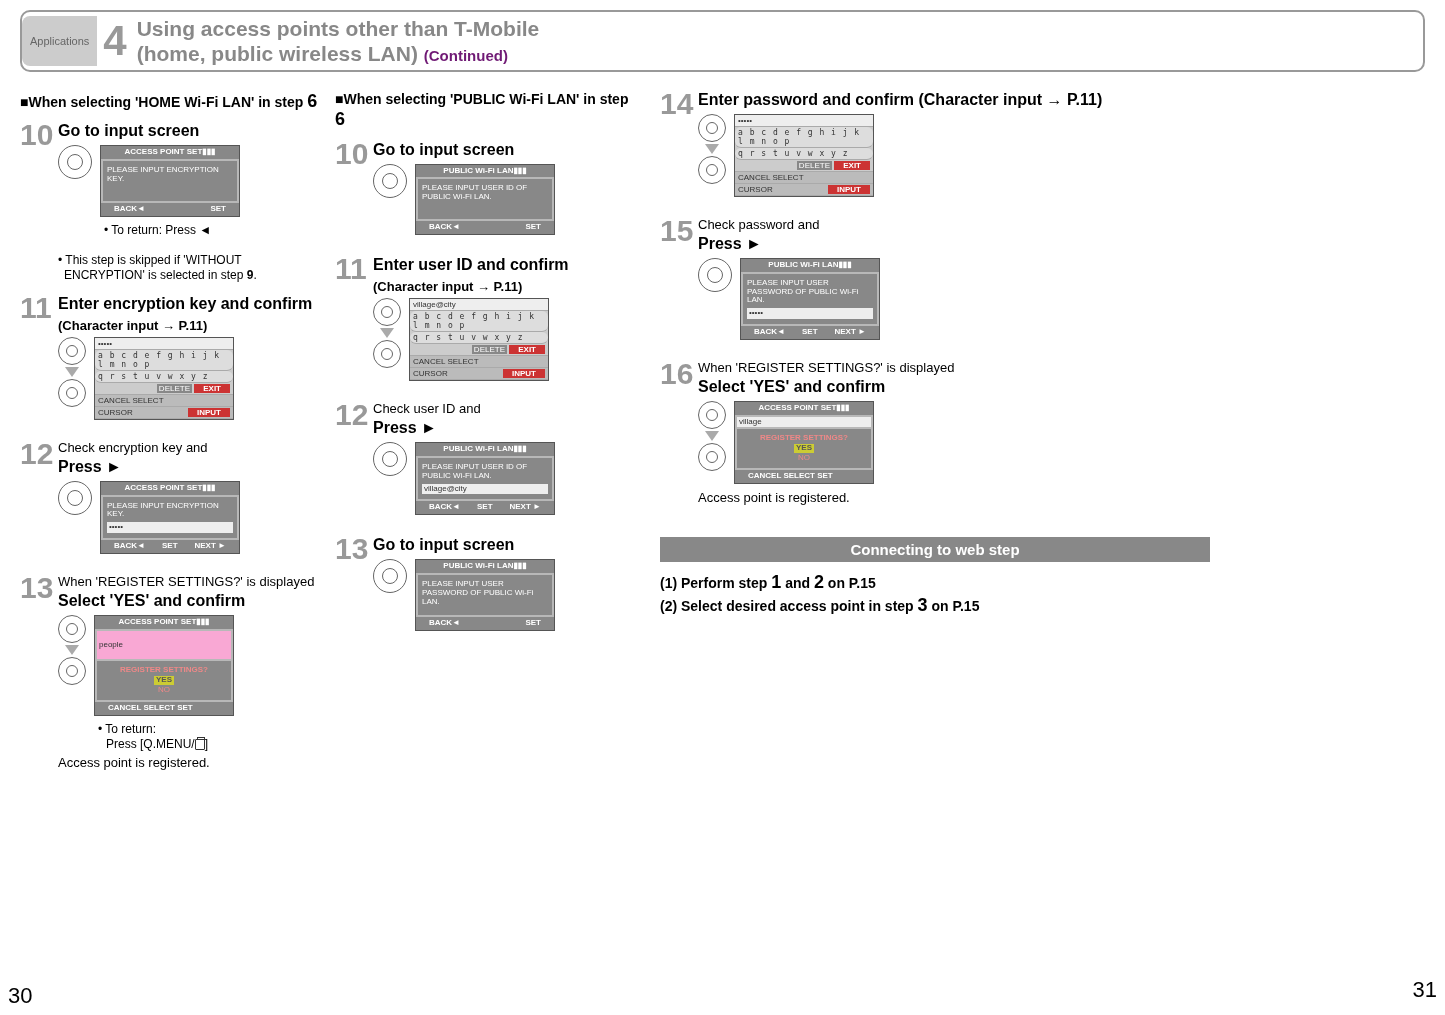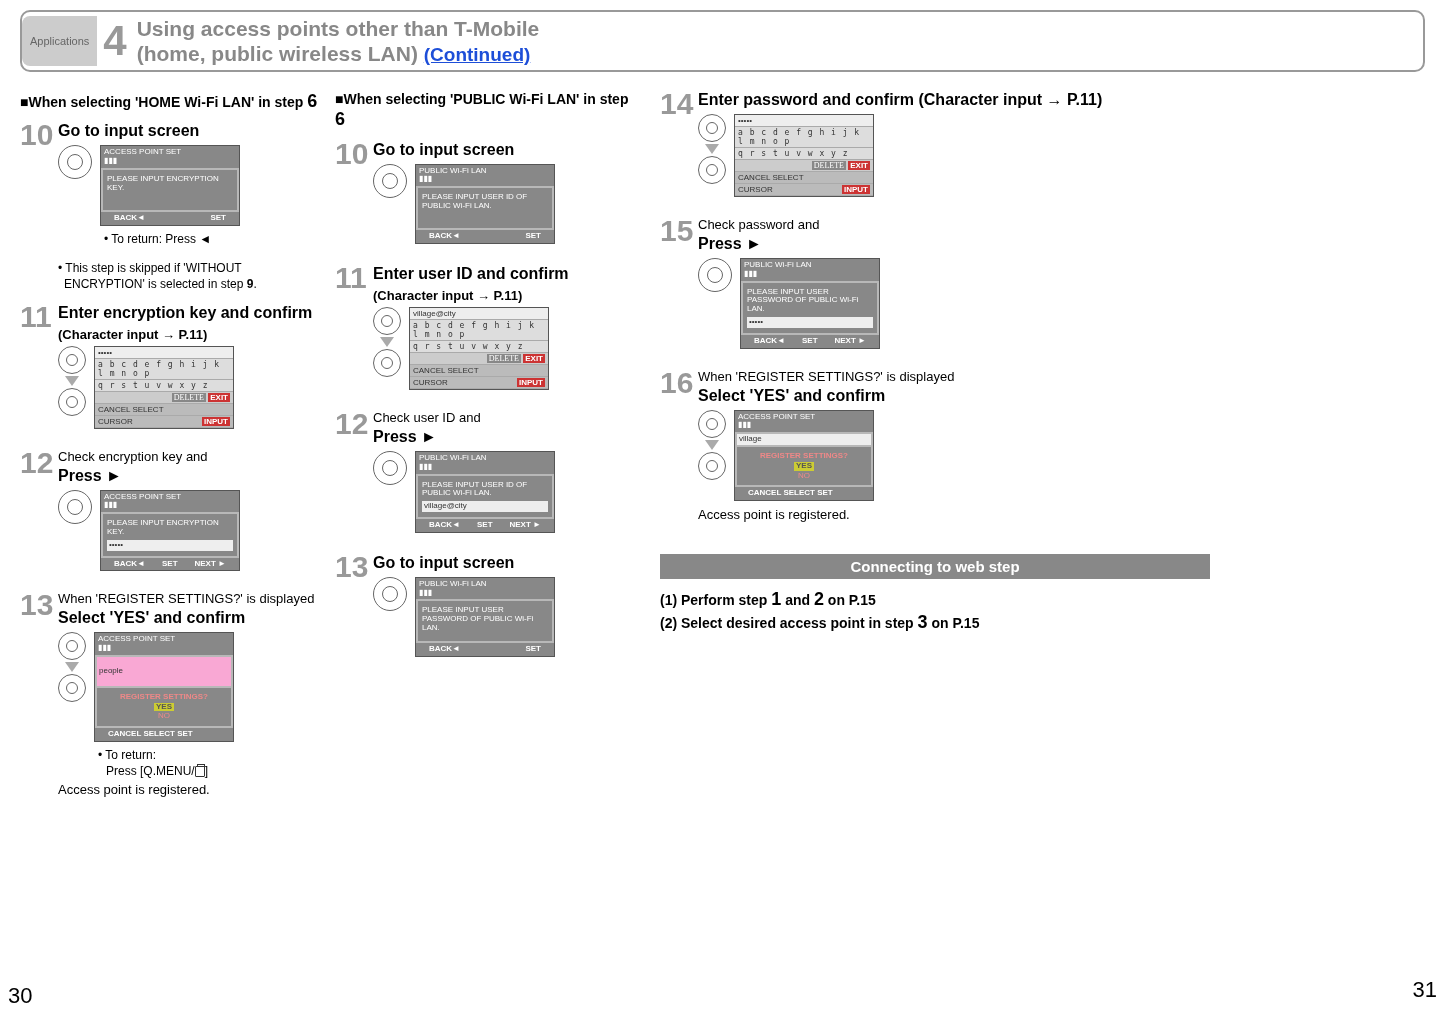"(Continued)" .title-cont { color: #1d4ed8 -> #701a75; font-size: 19px -> 15px; text-decoration: underline -> none }
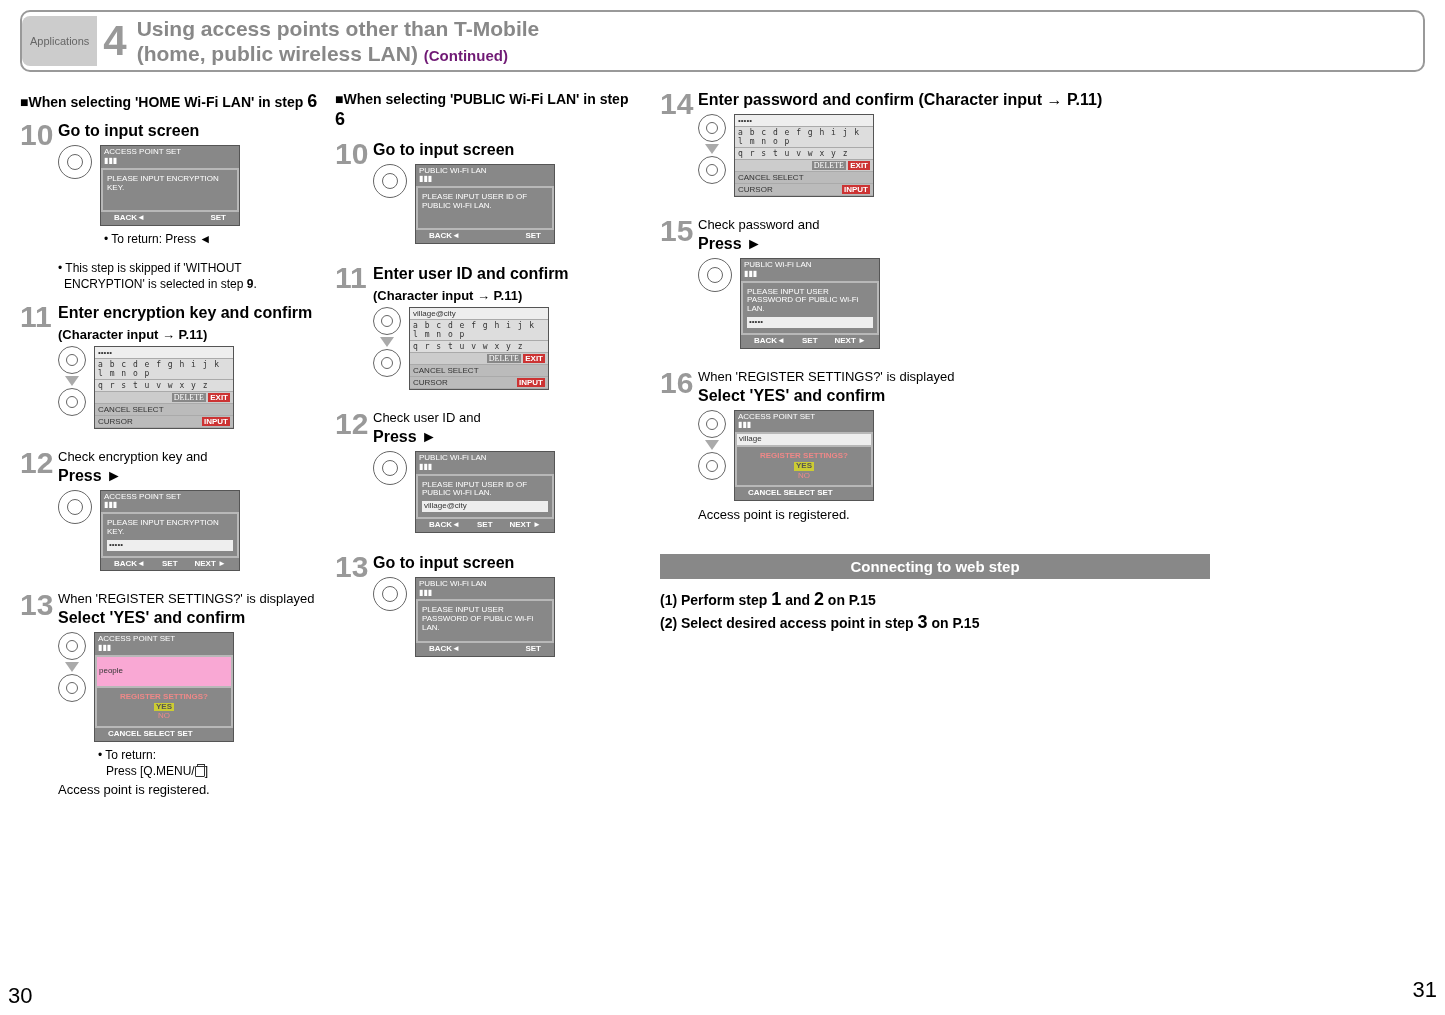"a b c d e" .lcd-char .kbd { border-radius: none -> 6px }
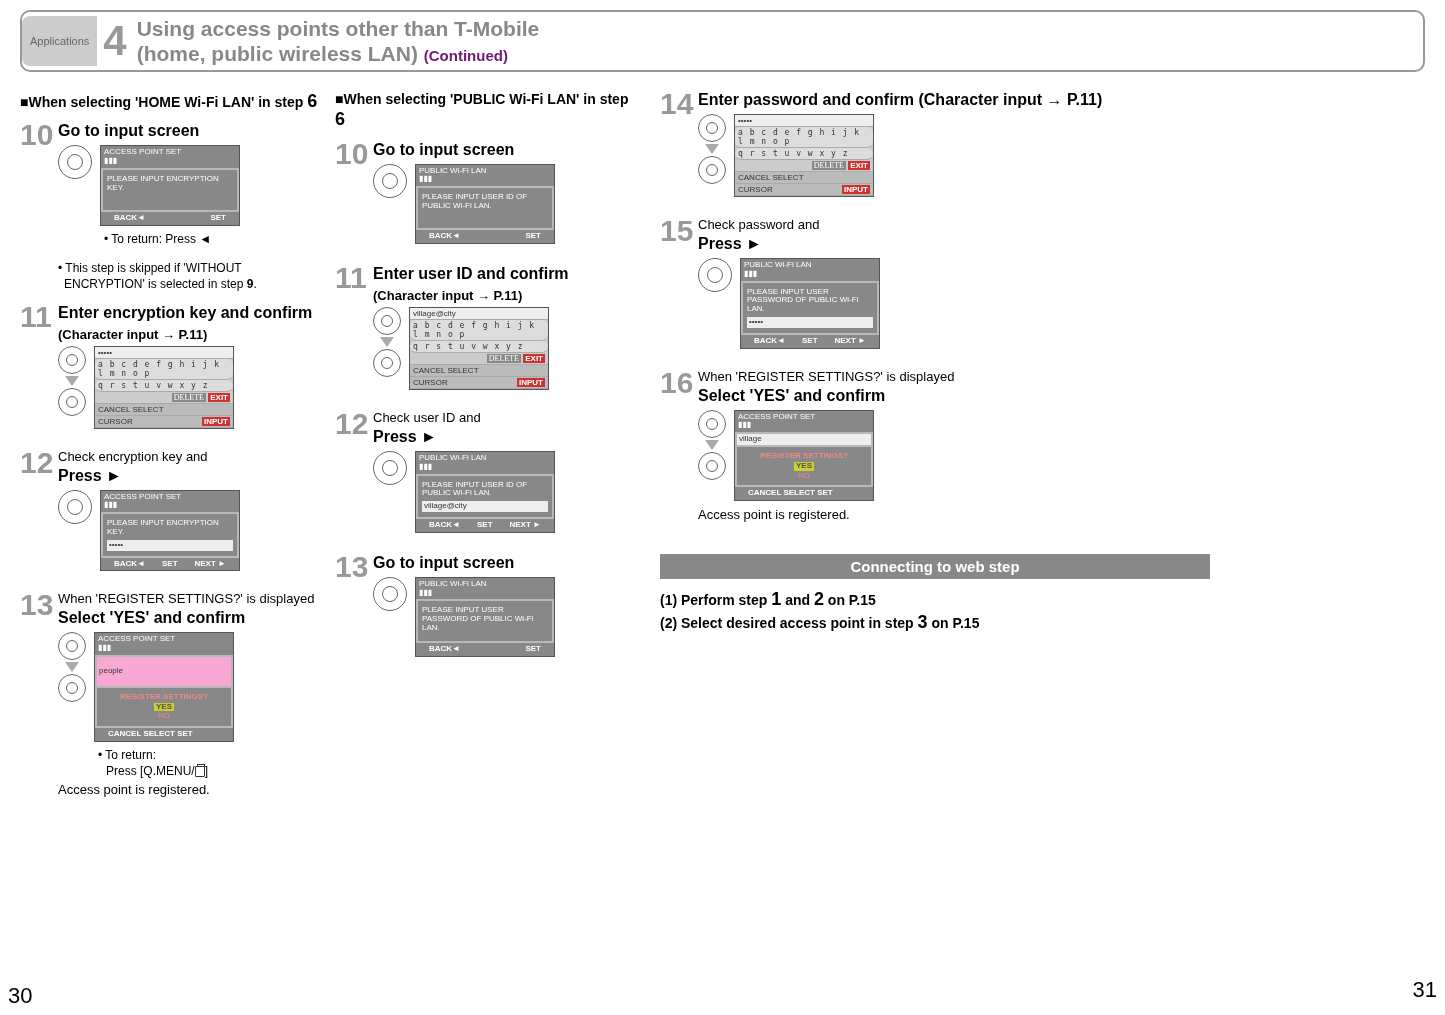"ACCESS POINT SET" .lcd-top { flex-direction: column -> none; font-weight: normal -> bold }
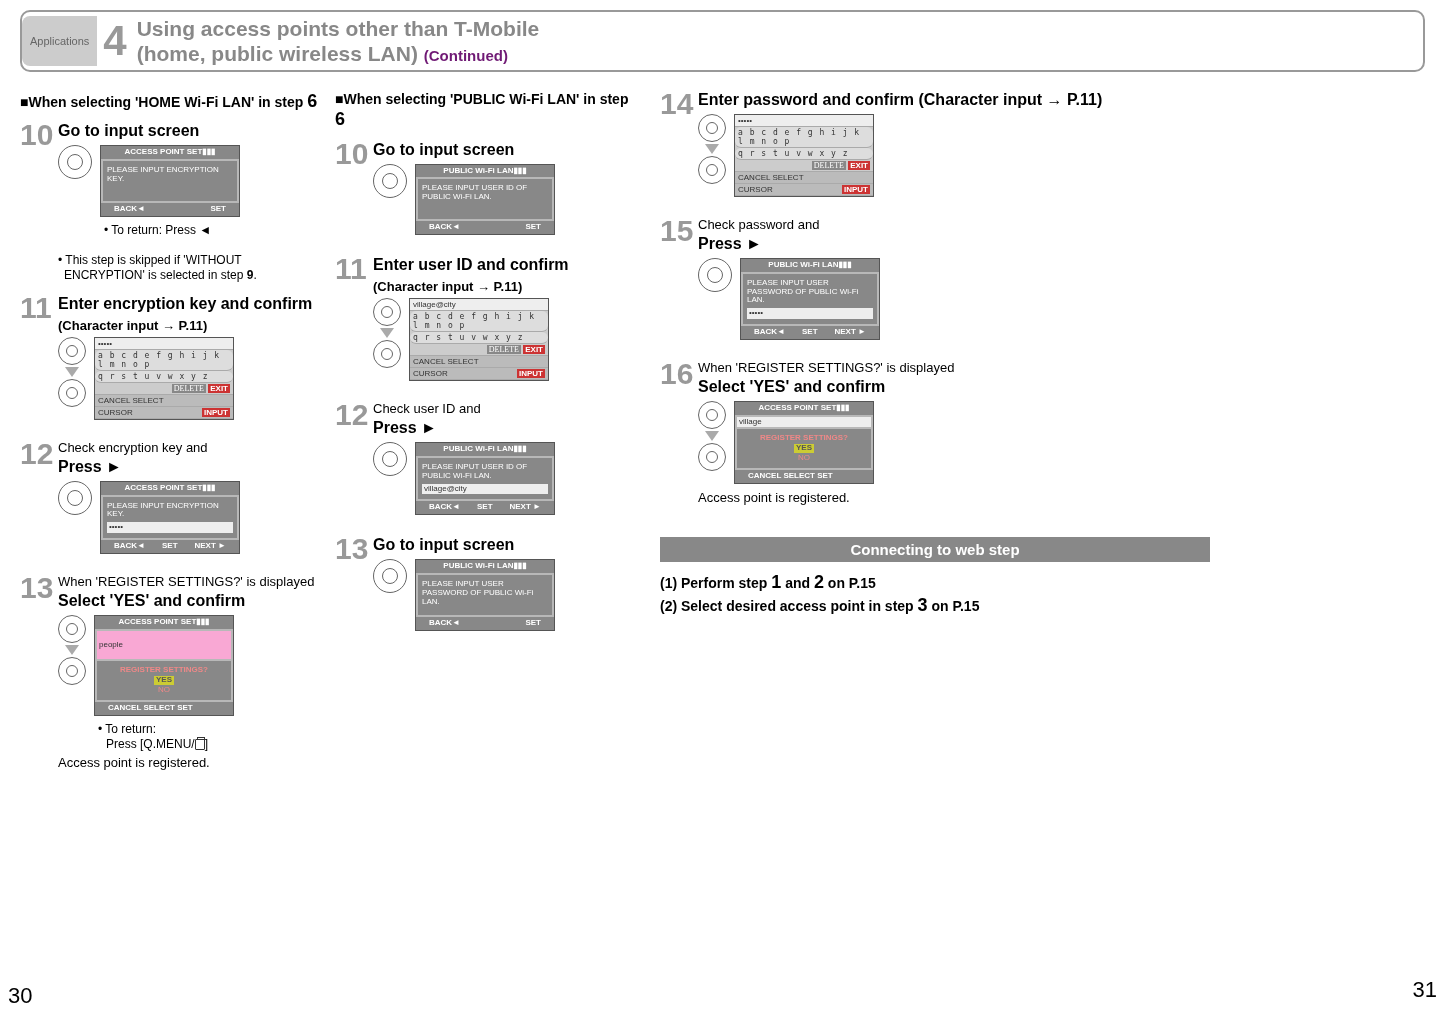"DELETE" .nobox { font-family: Liberation Serif, serif -> none }
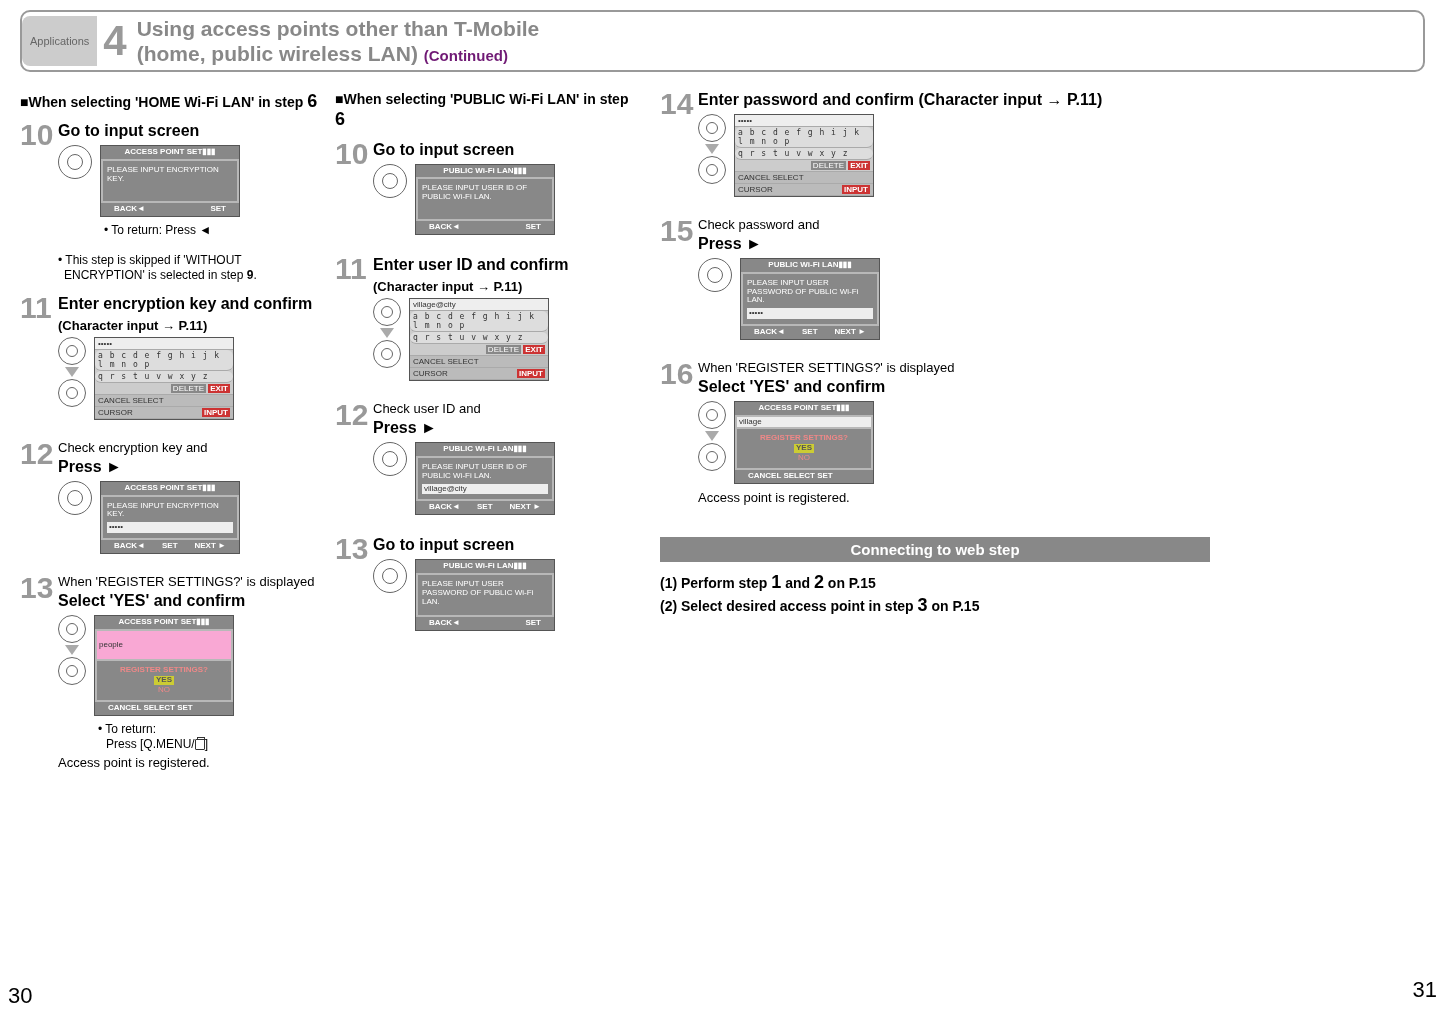"EXIT" .redbox { padding: 0 2px -> 0 9px }
